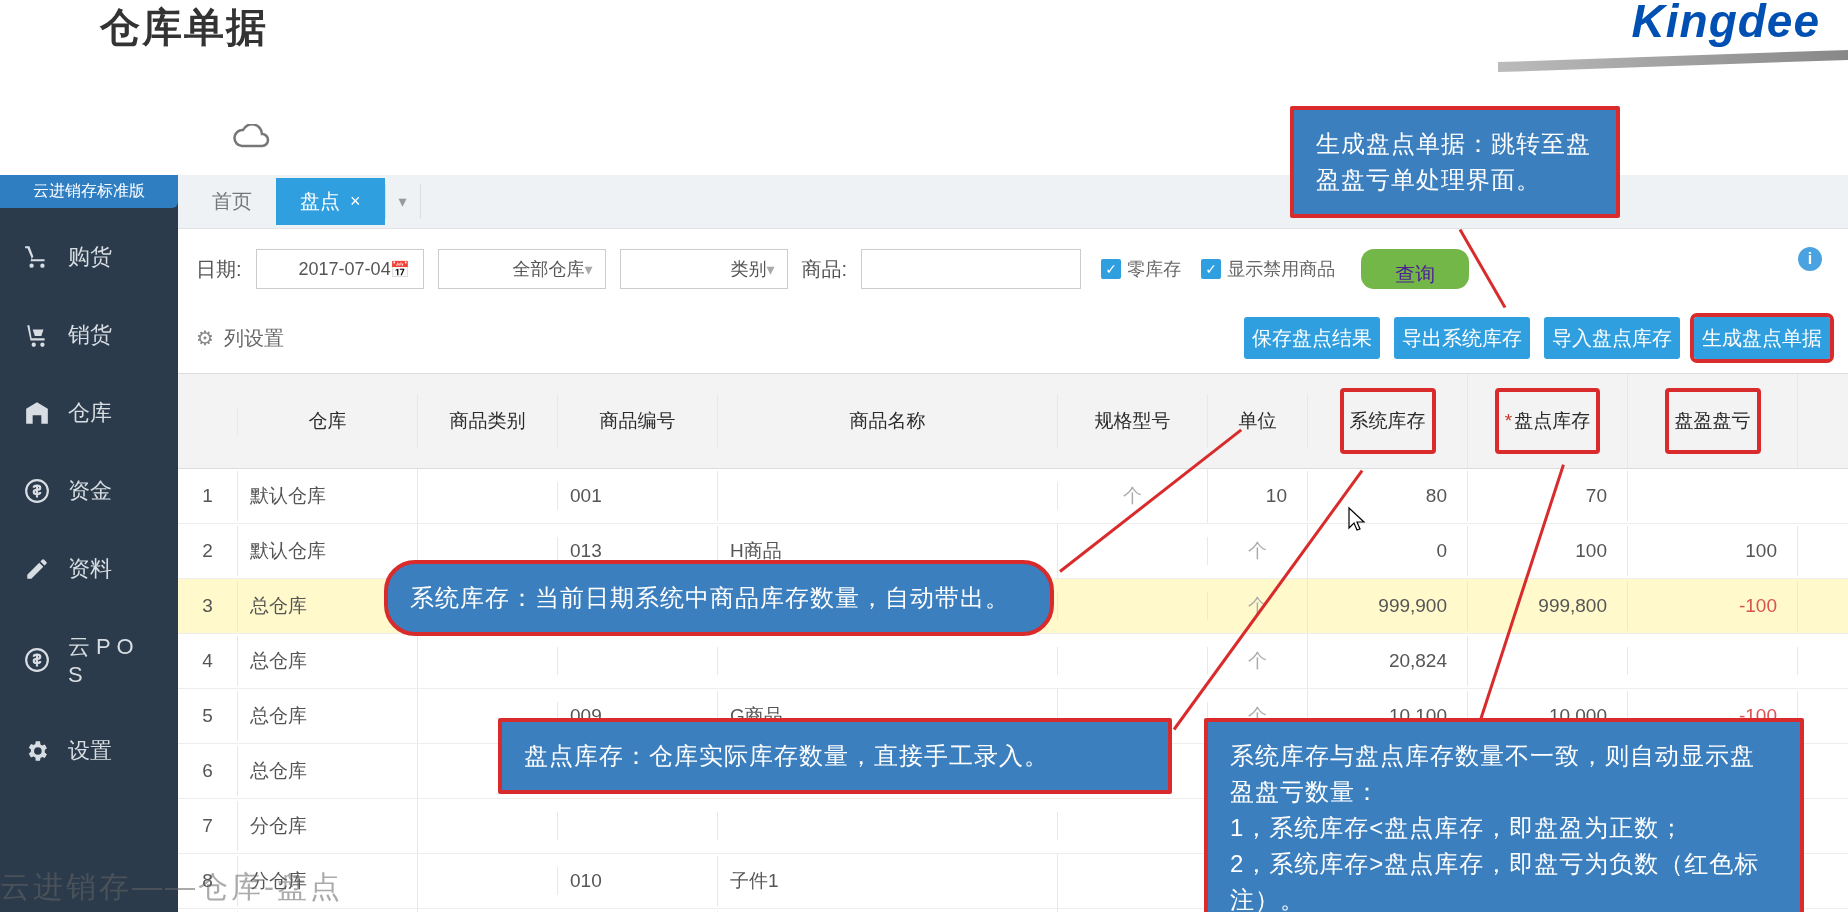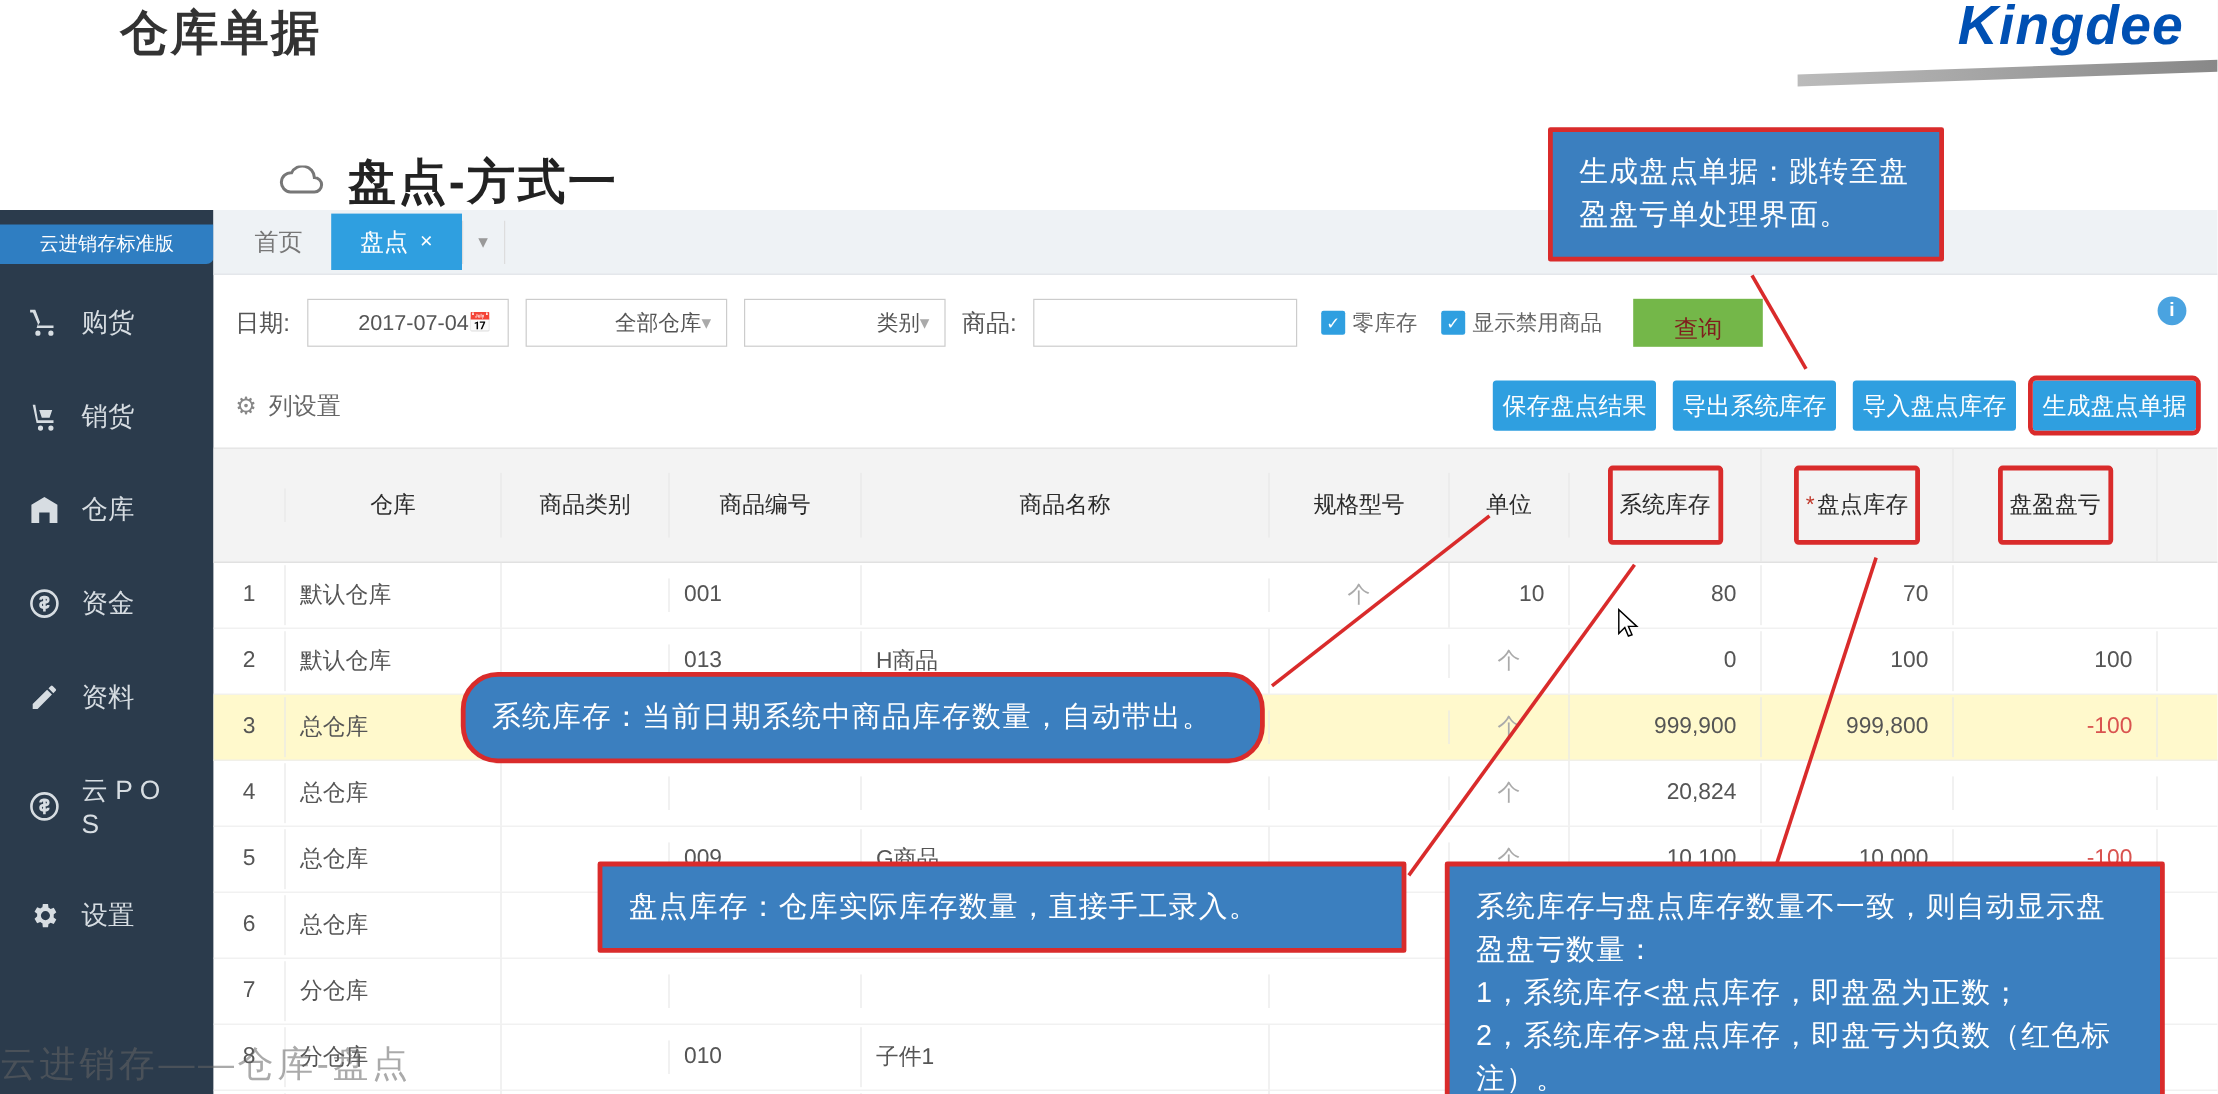"盘点-方式一" div.section-title { html: <div>盘点-方式一</div> -> none }
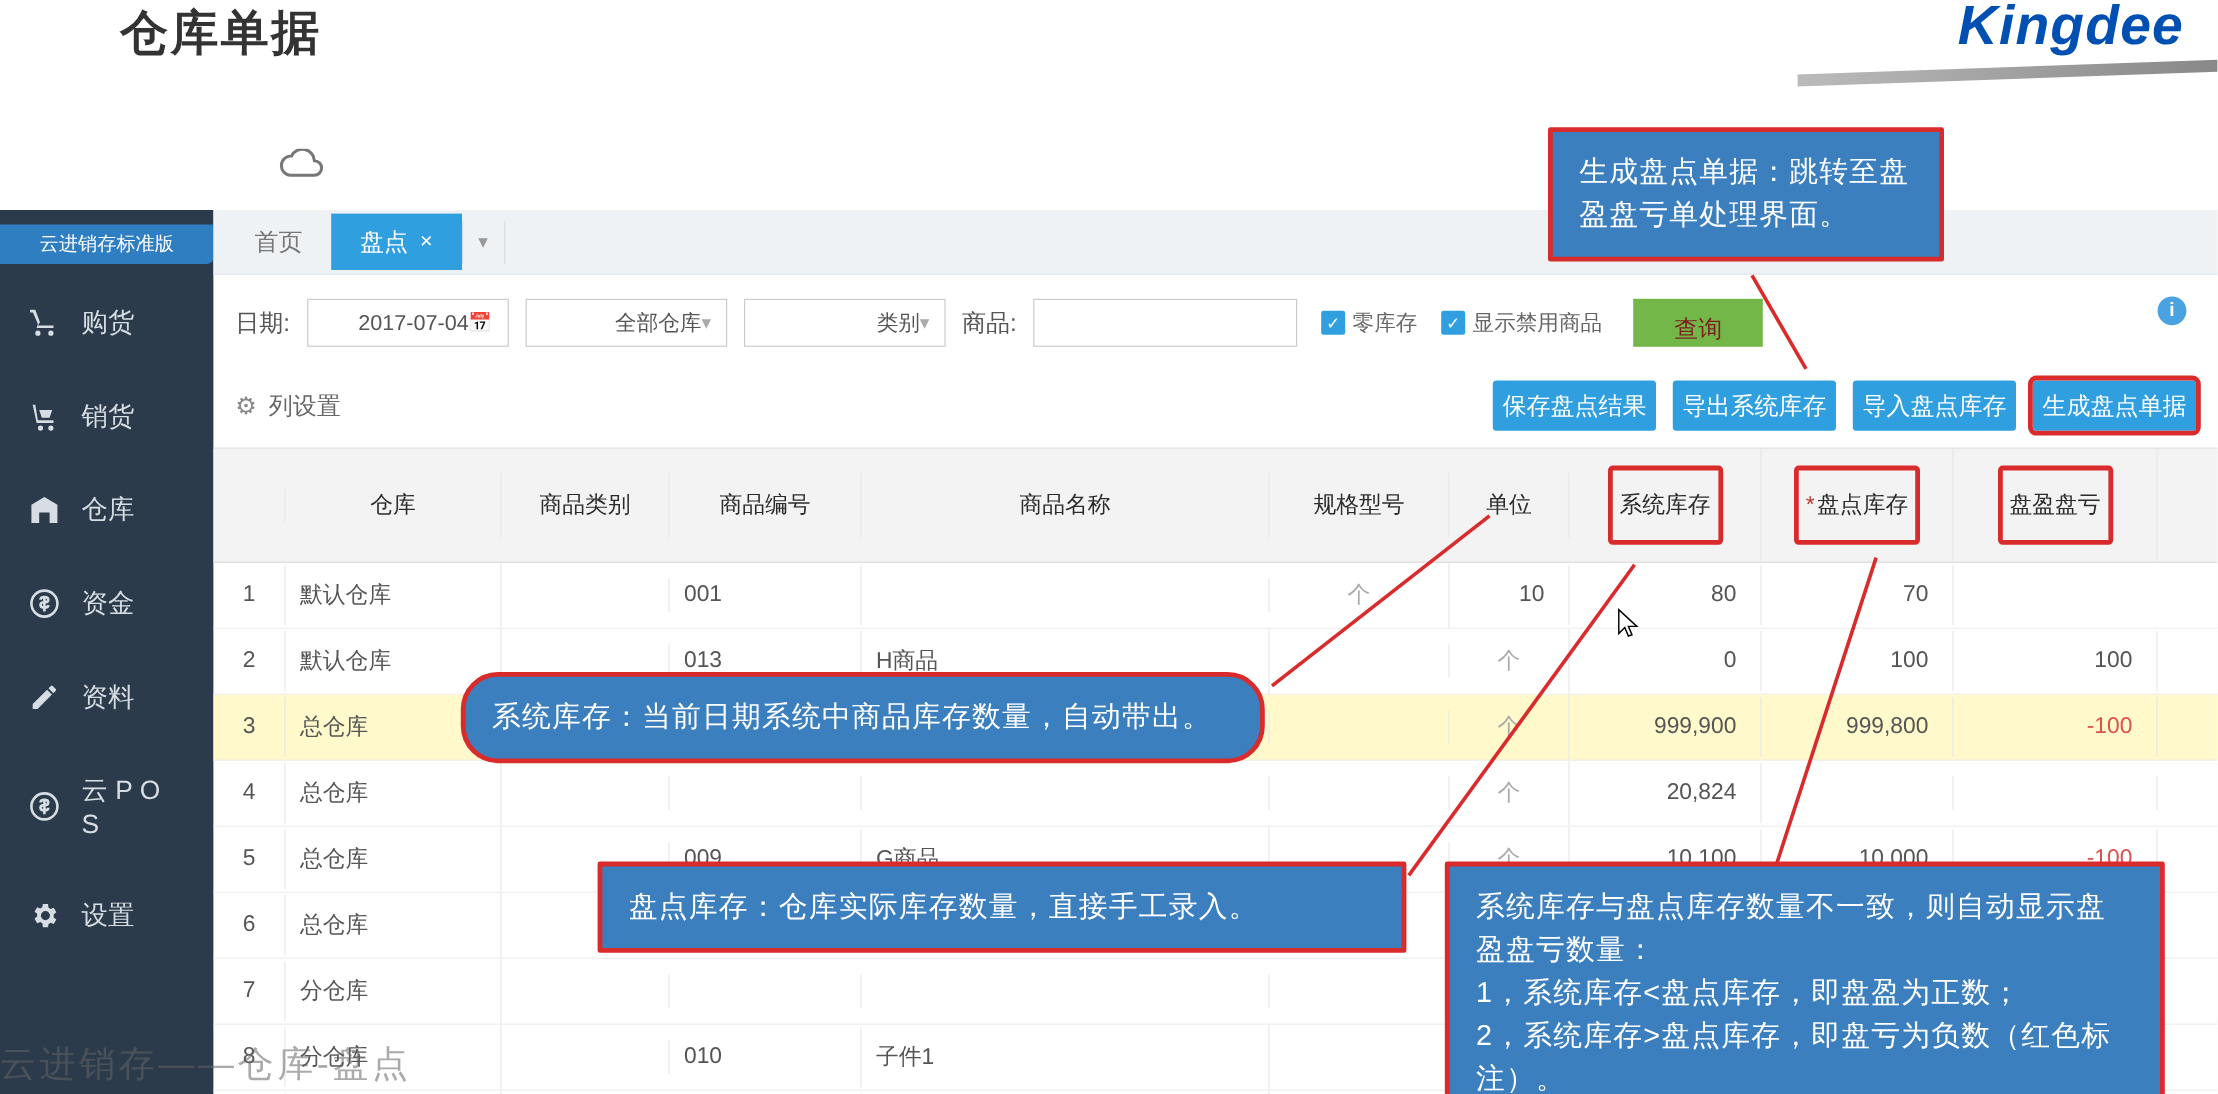"云进销存标准版" .sidebar { padding-top: 12px -> 0 }
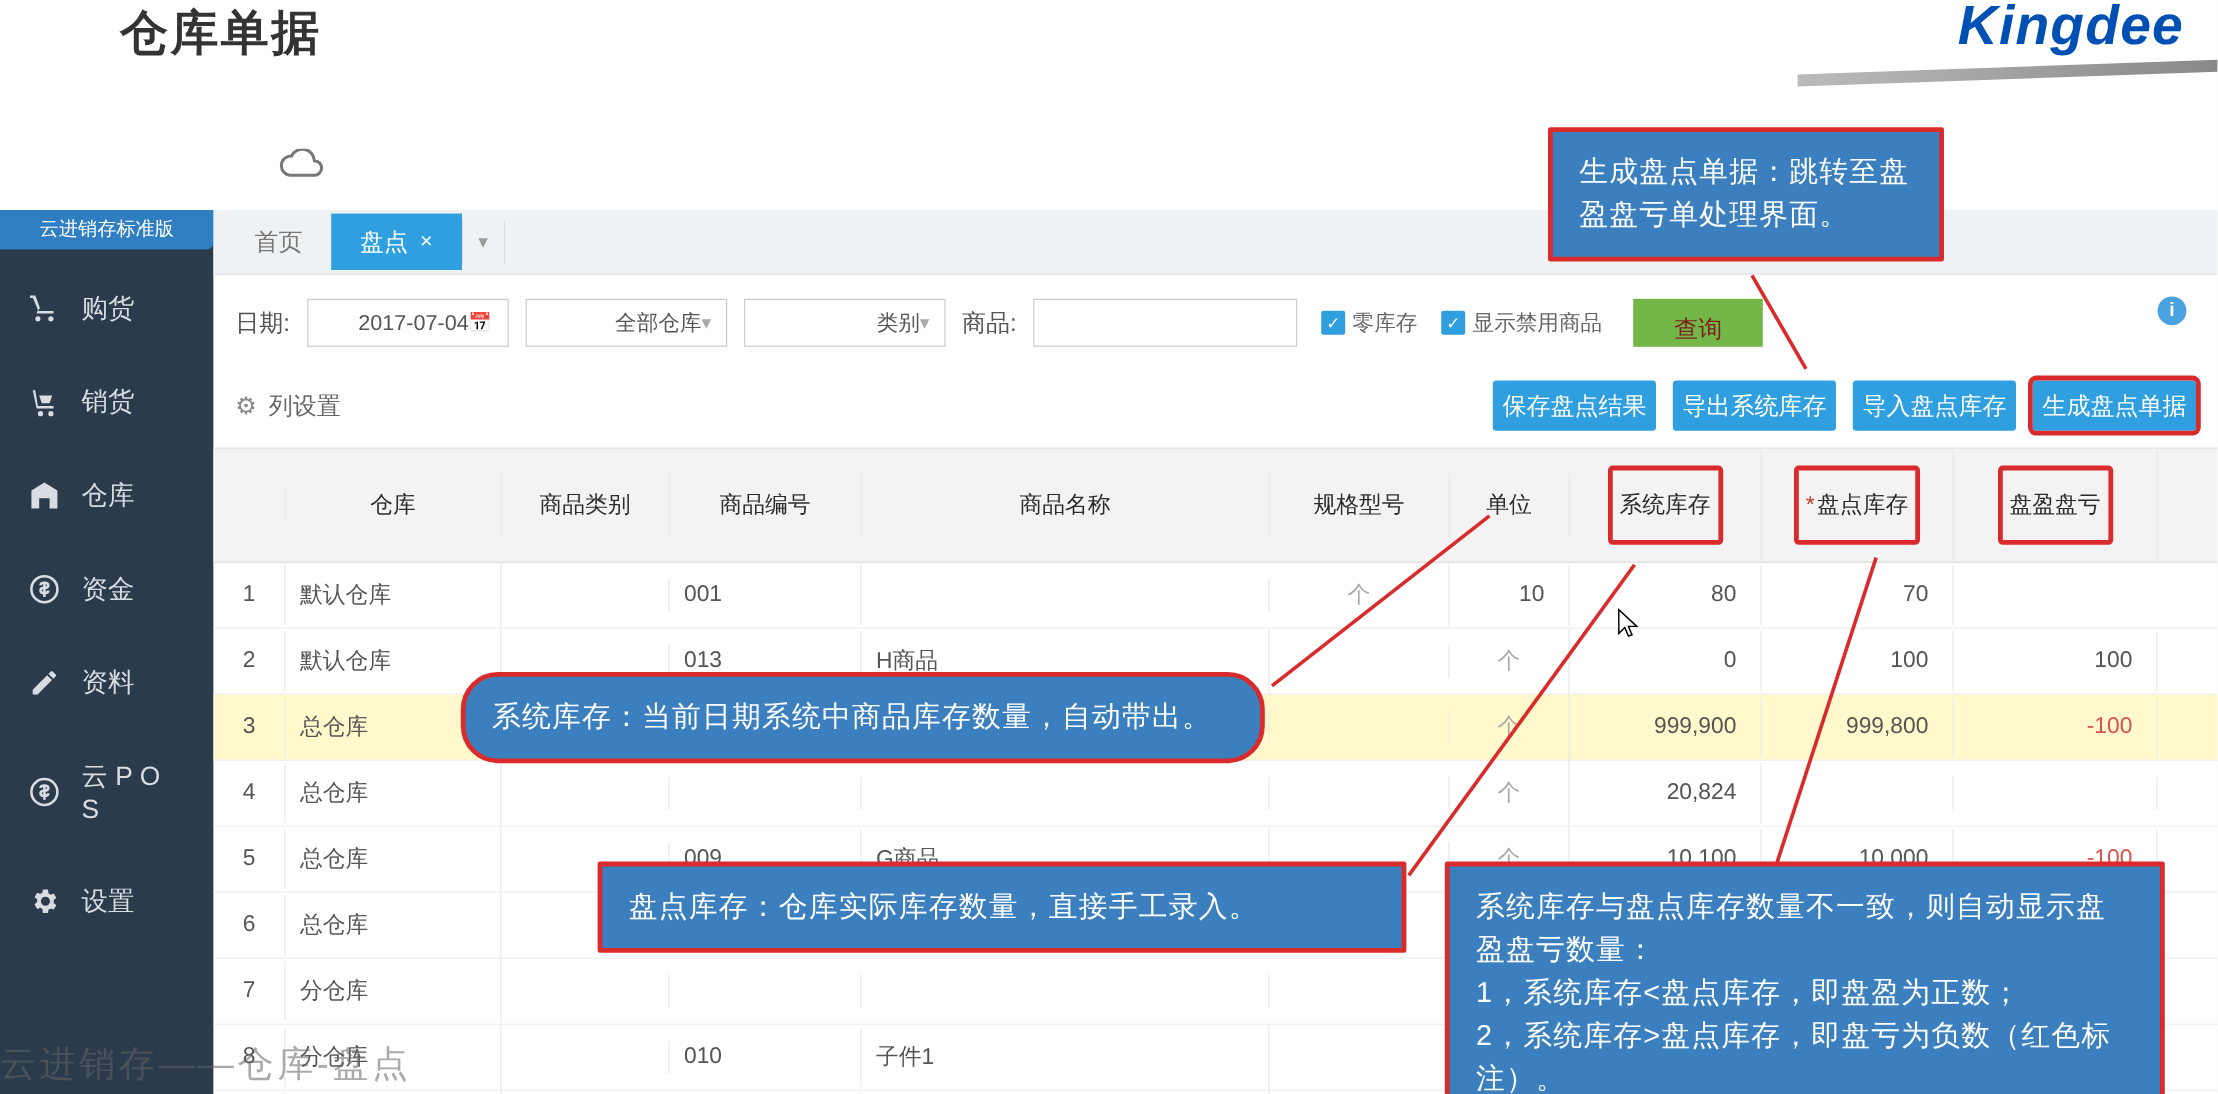"查询" .btn-query { border-radius: 0 -> 13px; color: #7f1d1d -> #4c1d95 }
